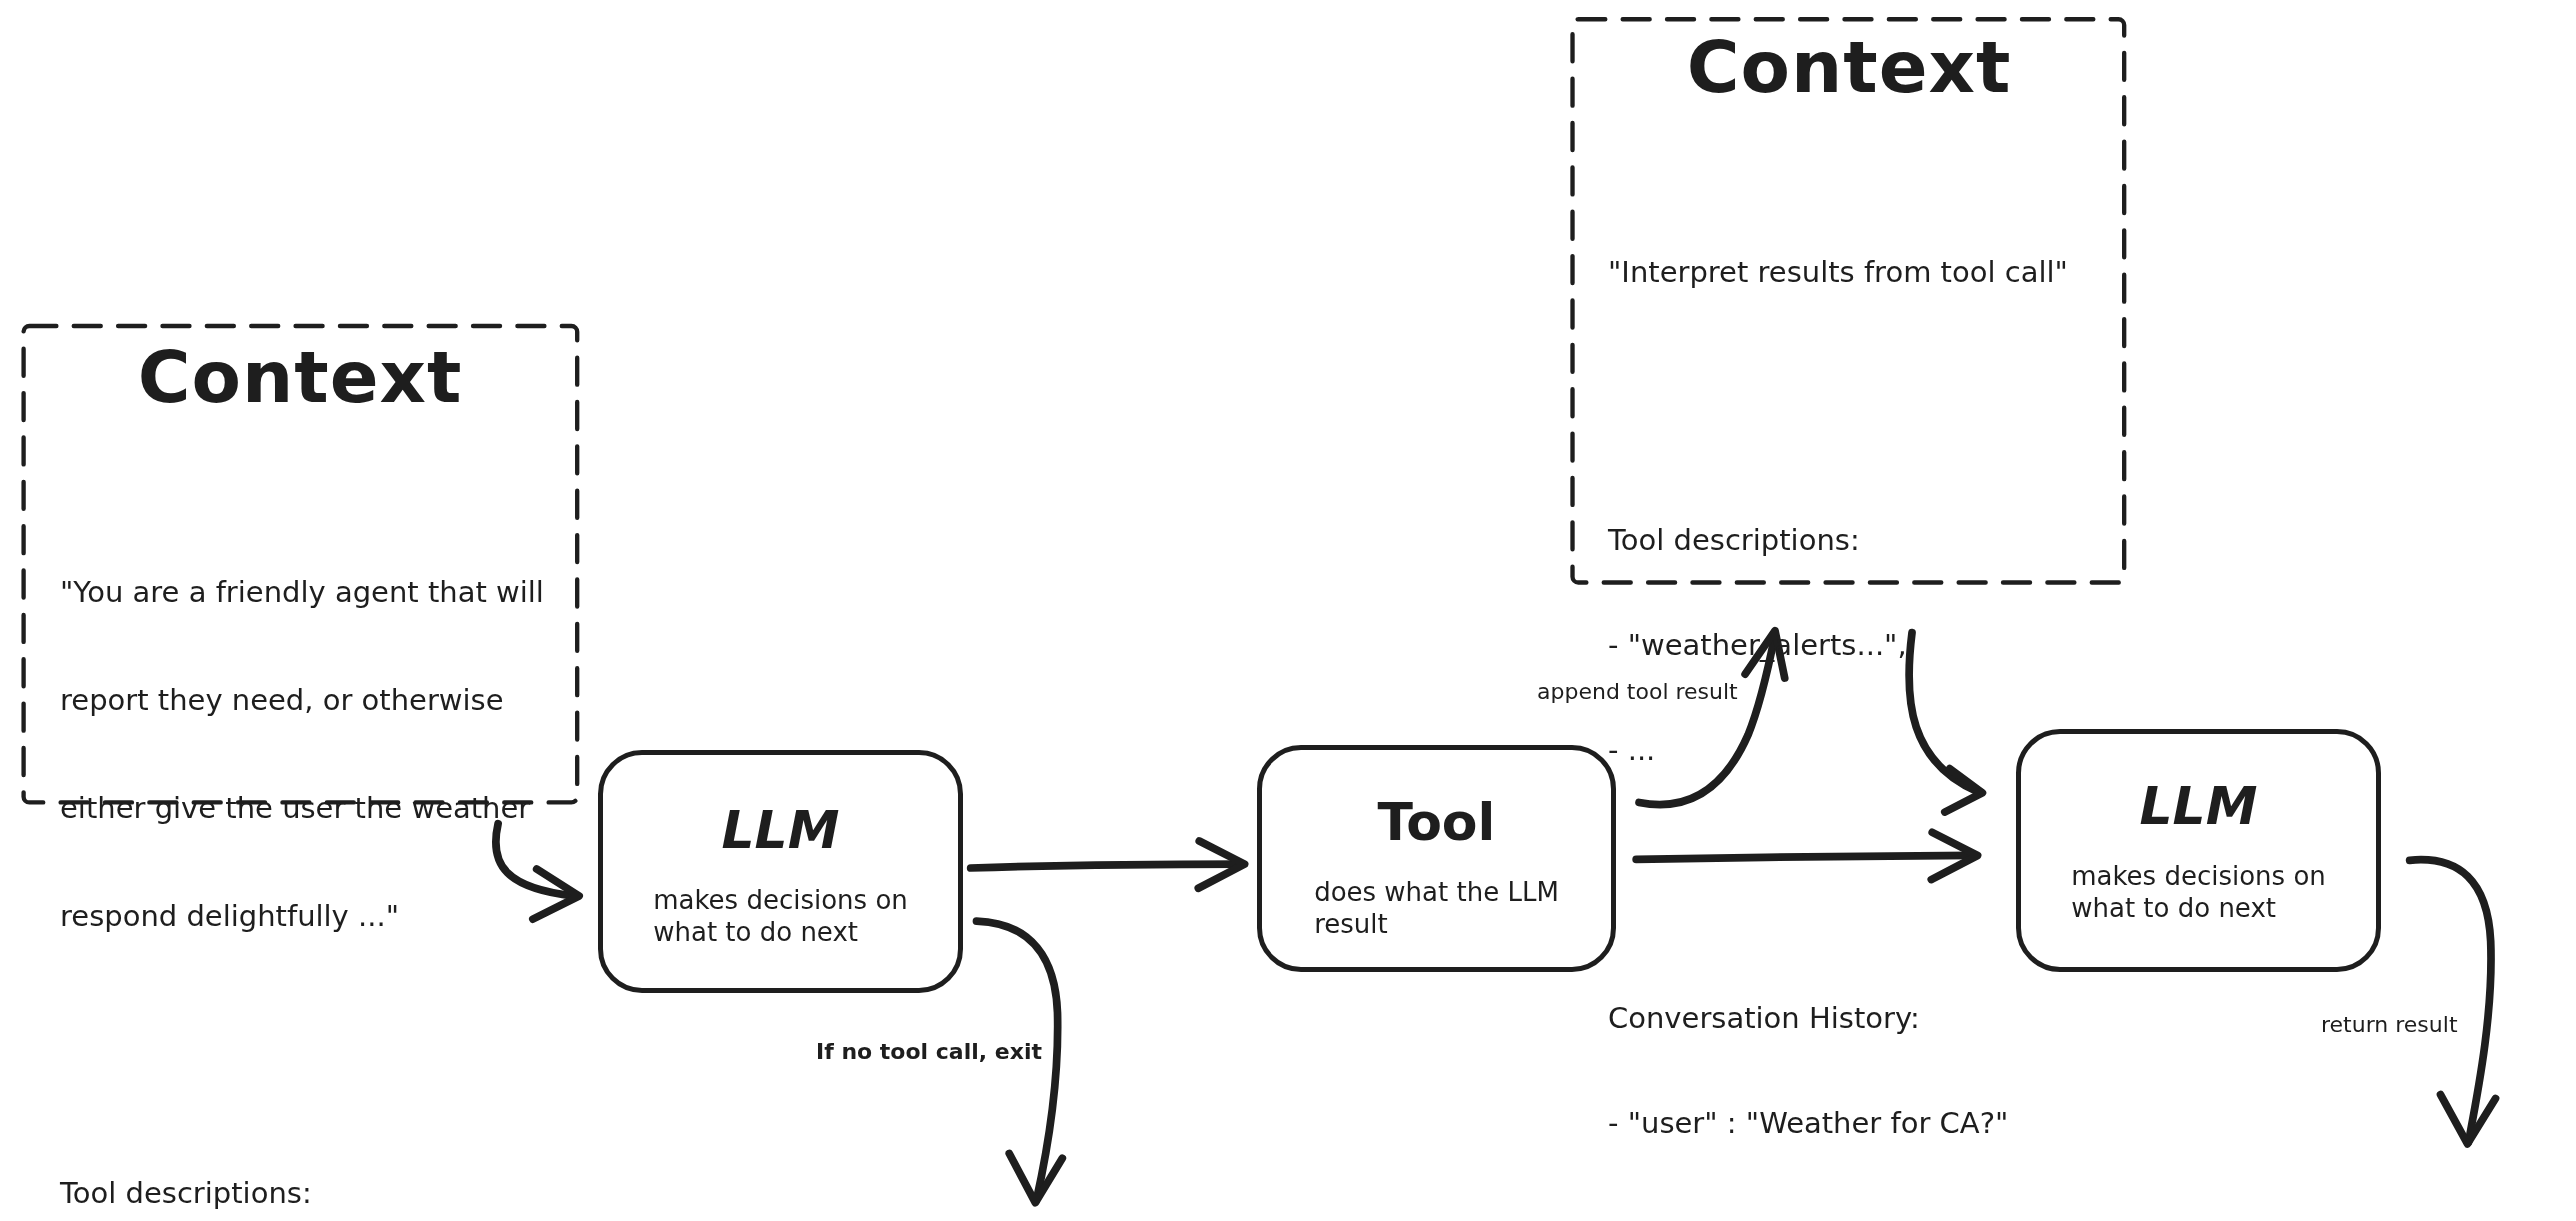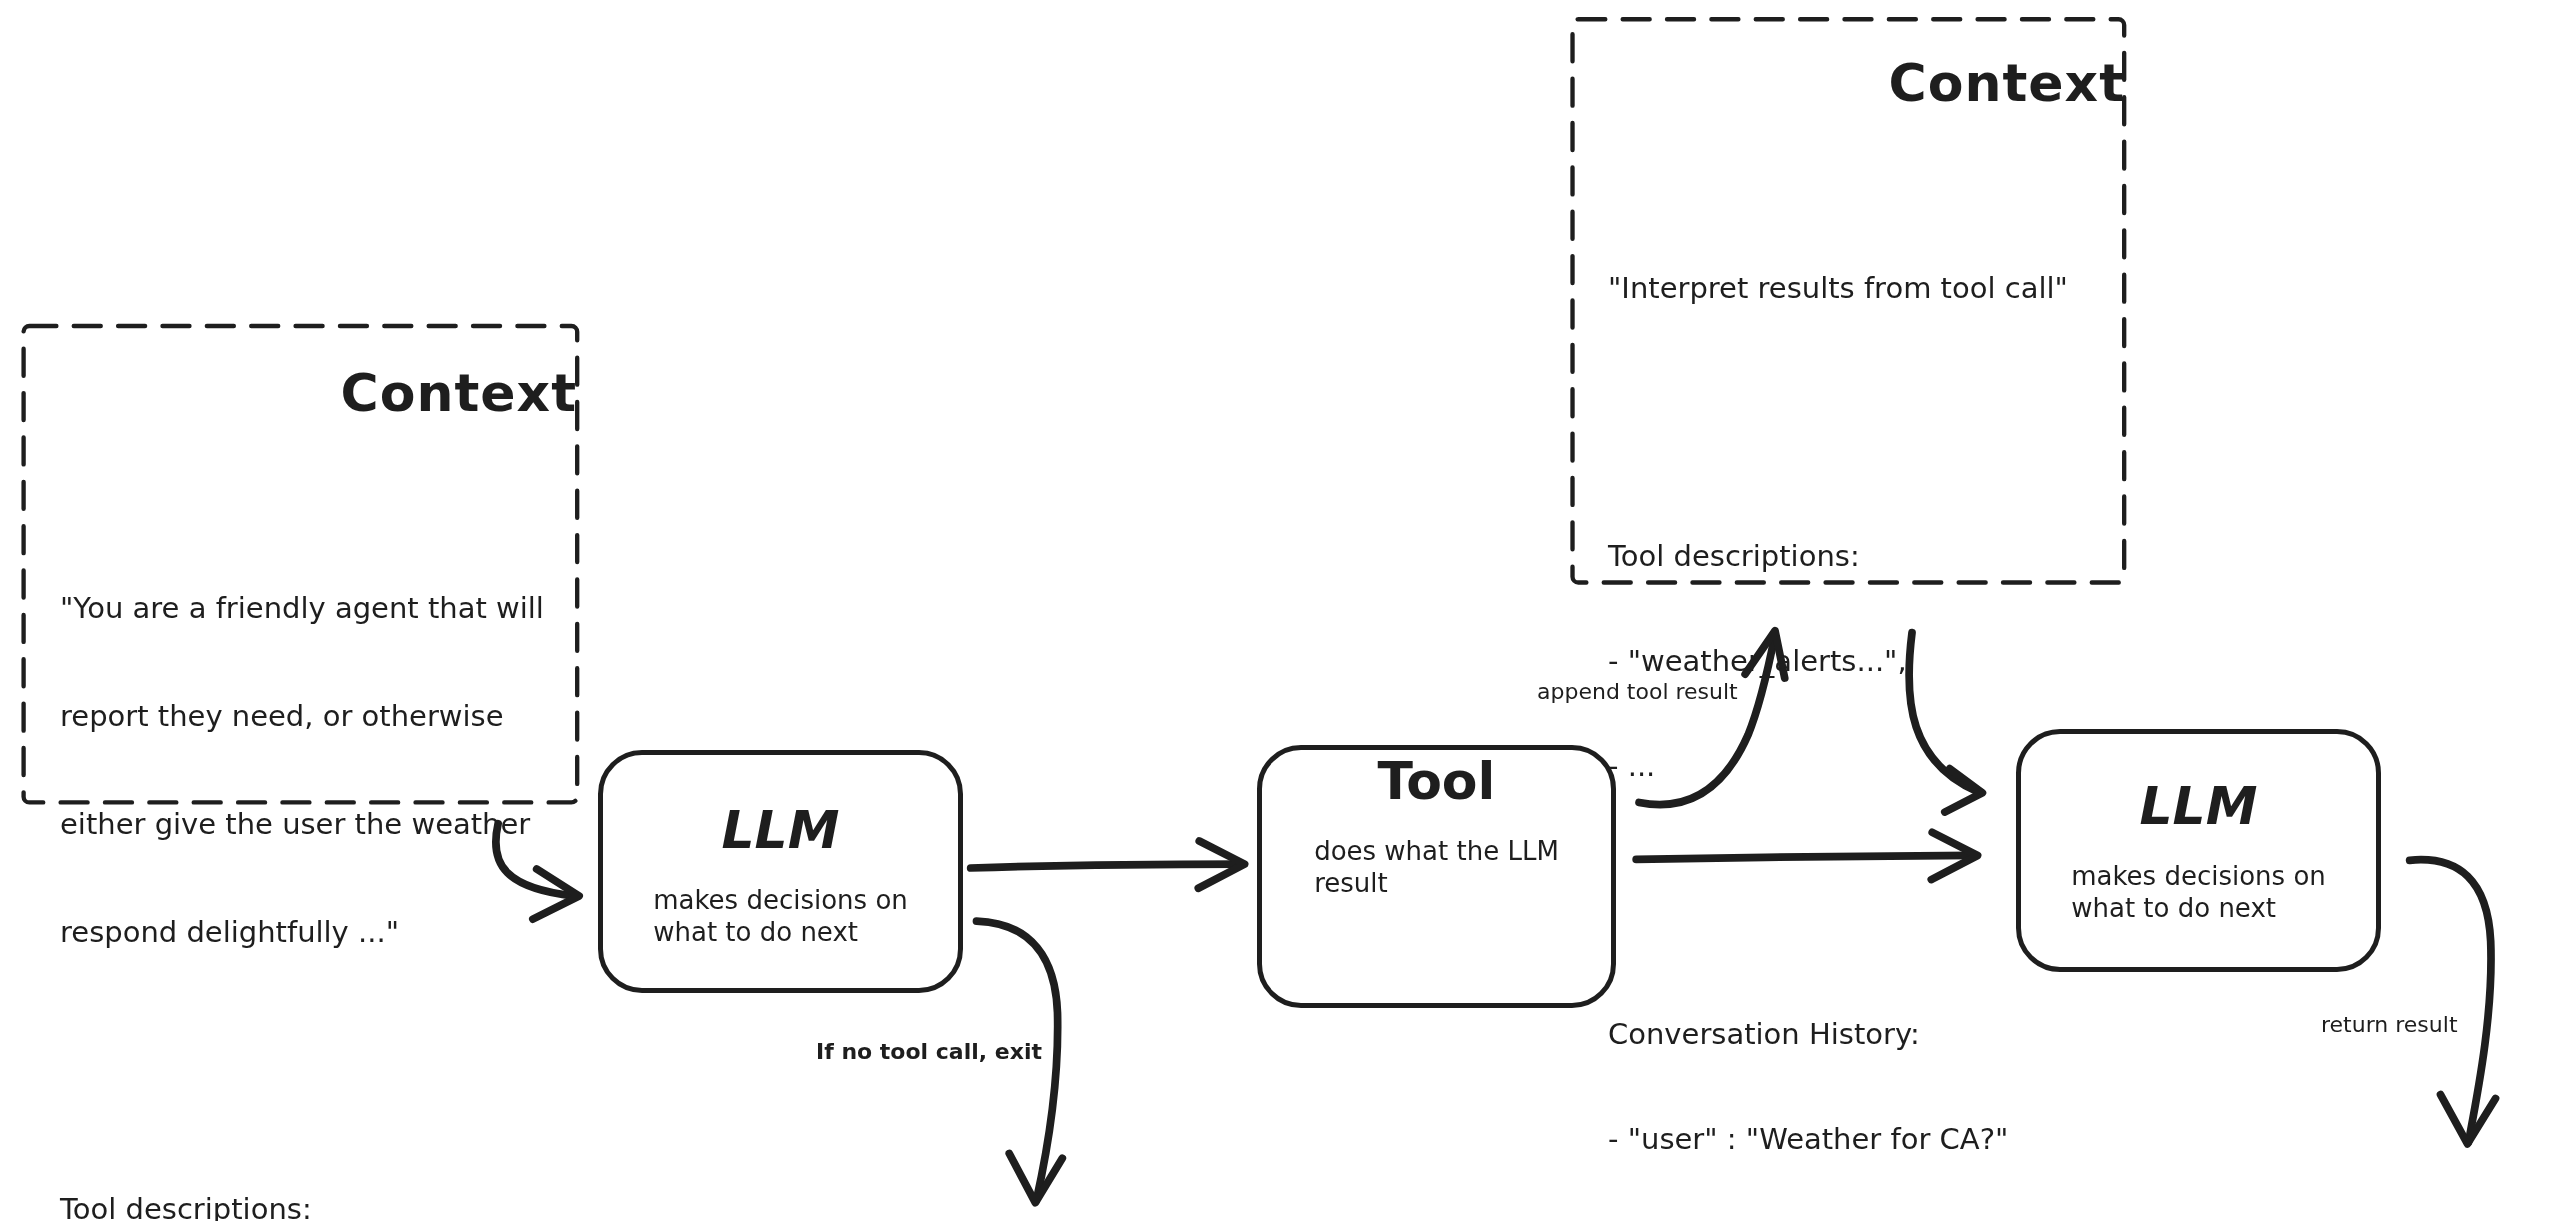"Context" .ctx-title { font-size: 52px -> 72px; margin-top: 16px -> none; text-align: right -> center }
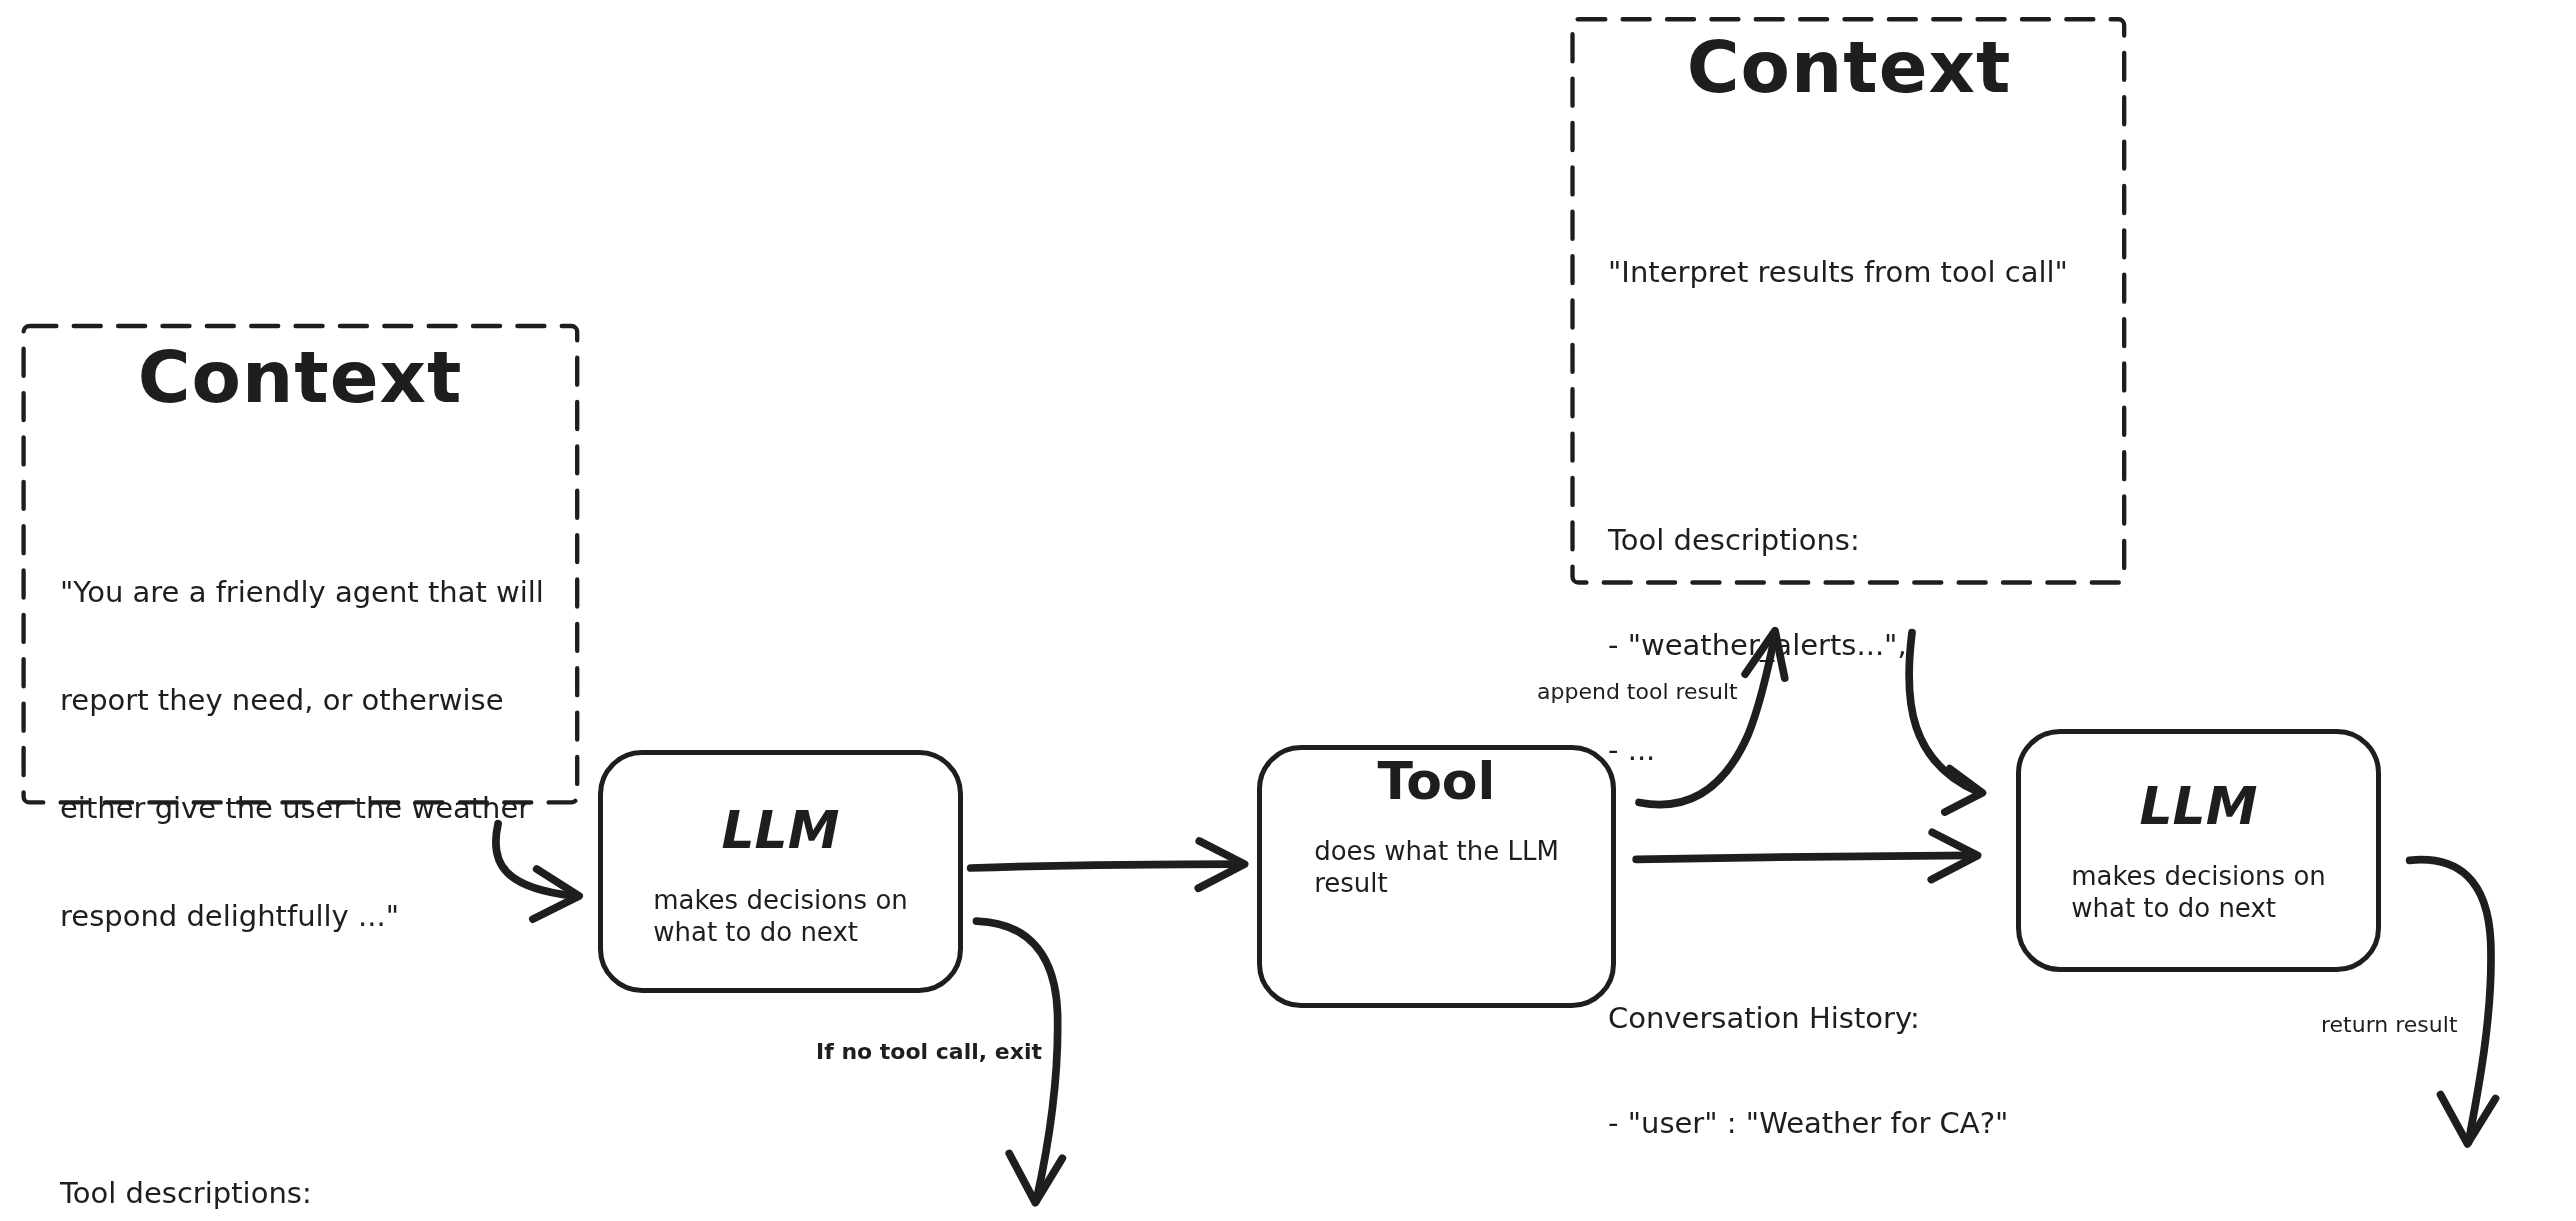"Tool" div.node { height: 263px -> 227px; padding-top: none -> 41px }
